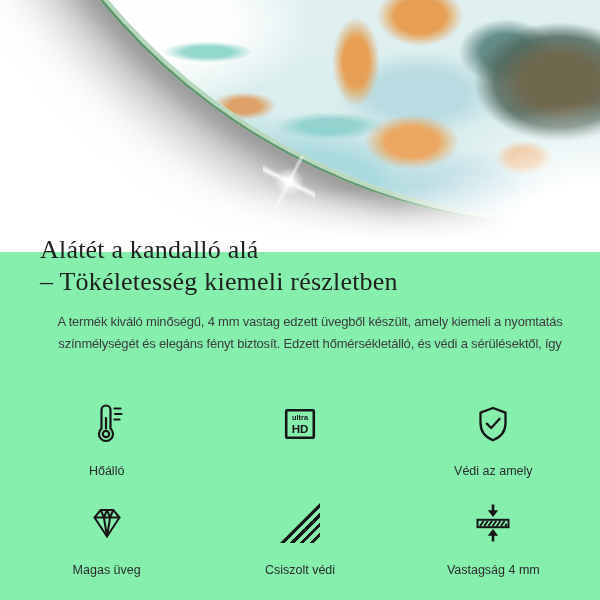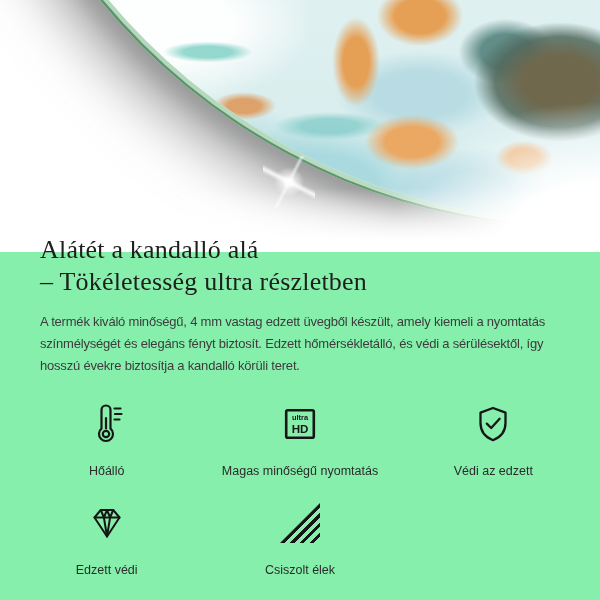"– Tökéletesség ultra részletben" span { text: ultra -> kiemeli }
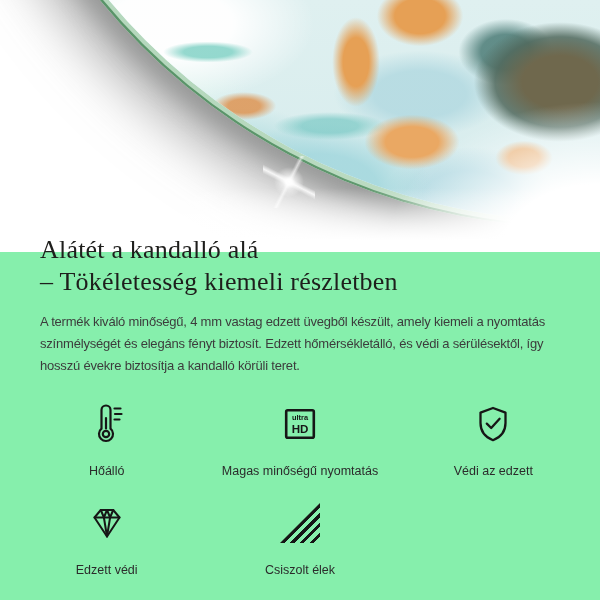"A termék kiváló minőségű, 4" .desc .pline { text-align: none -> center }
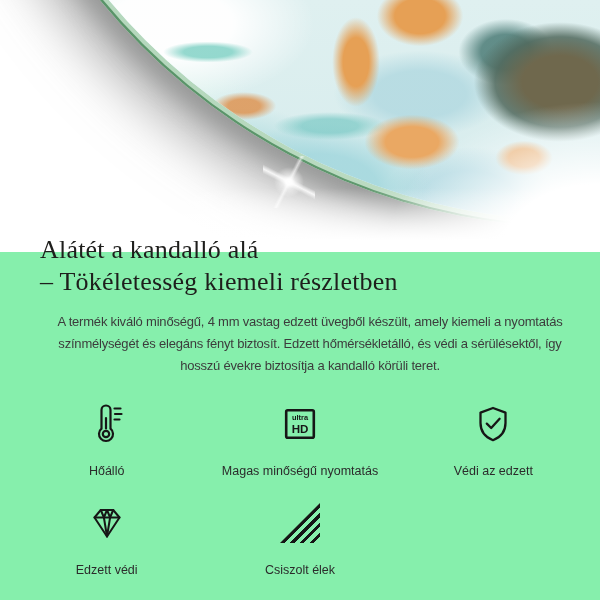"hosszú évekre biztosítja a kandalló" span.pline { html: <span>hosszú évekre biztosítja a kandalló körüli teret.</span> -> none }
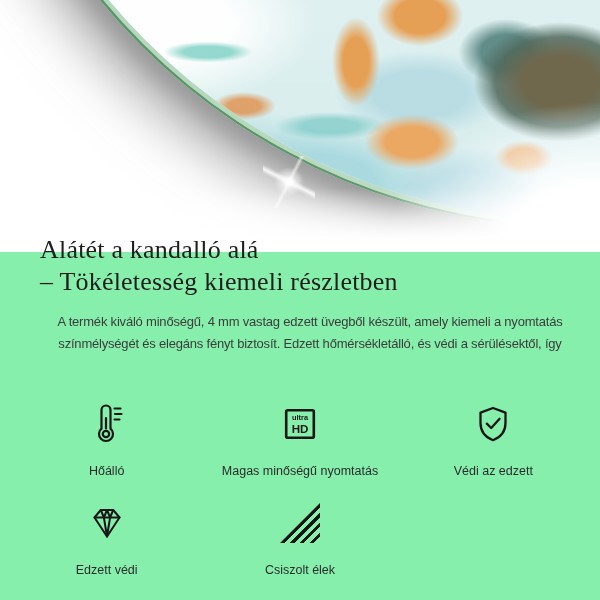"Magas minőségű nyomtatás" div.flabel { html: <div>Magas minőségű nyomtatás</div> -> none }
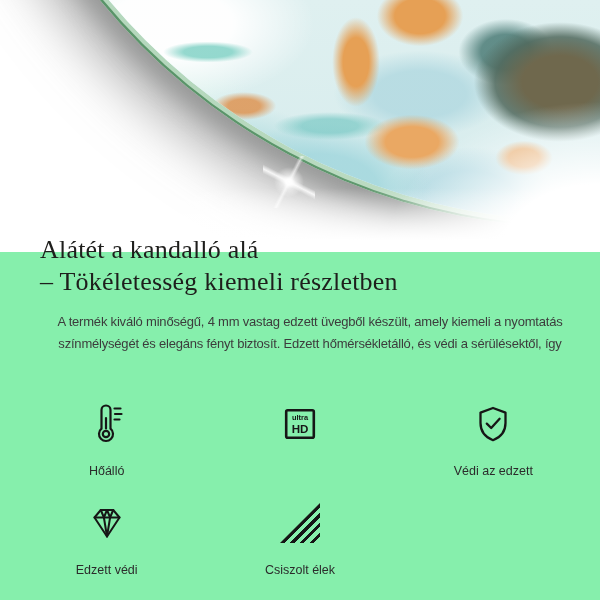"Védi az edzett" div.flabel { text: edzett -> amely }
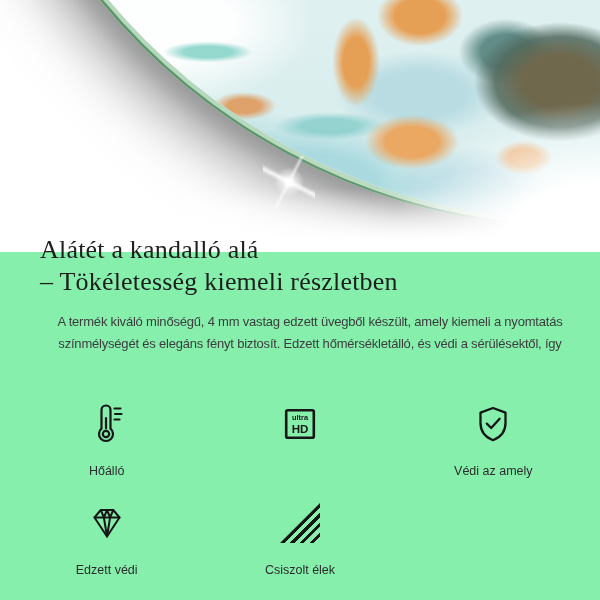"Edzett védi" div.flabel { text: Edzett védi -> Magas üveg }
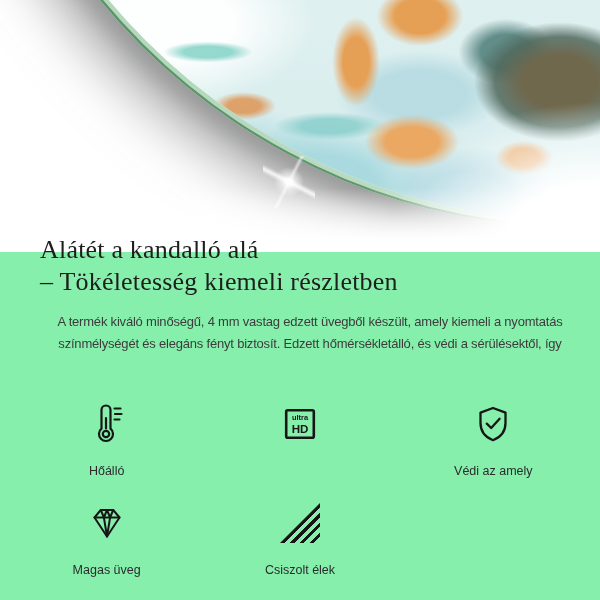"Csiszolt élek" div.flabel { text: élek -> védi }
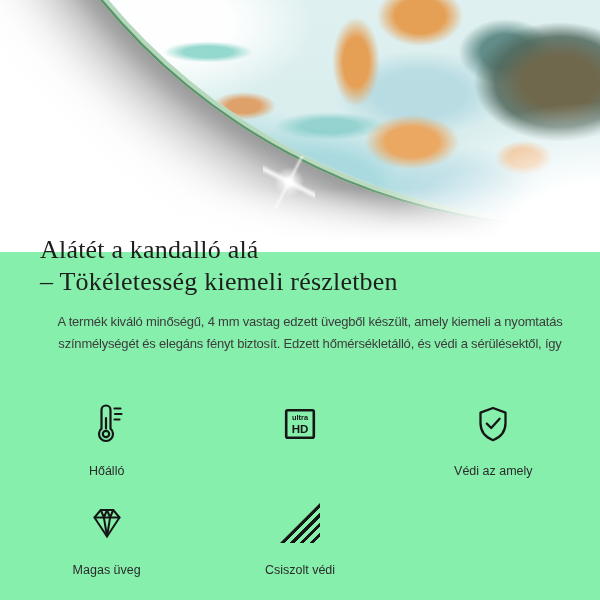"Vastagság 4 mm" div.feature { html: none -> <div> <div> <svg> <rect></rect> <path></path> <path></path> <polygon></polygon> <path></path> <polygon></polygon> </svg> </div> <div>Vastagság 4 mm</div> </div> }
